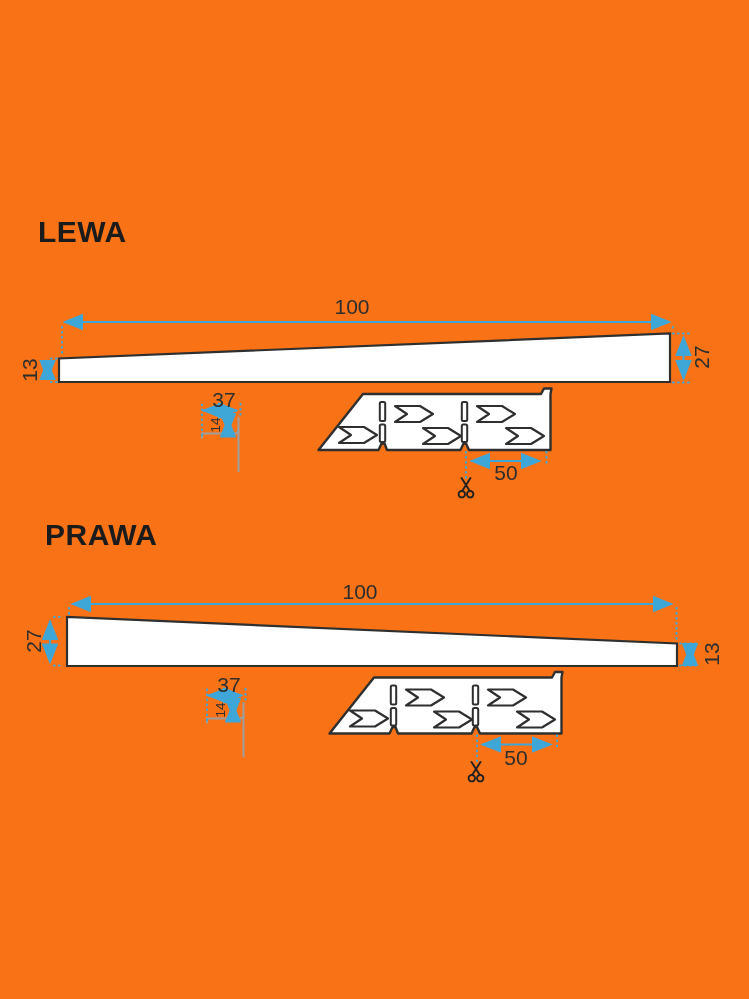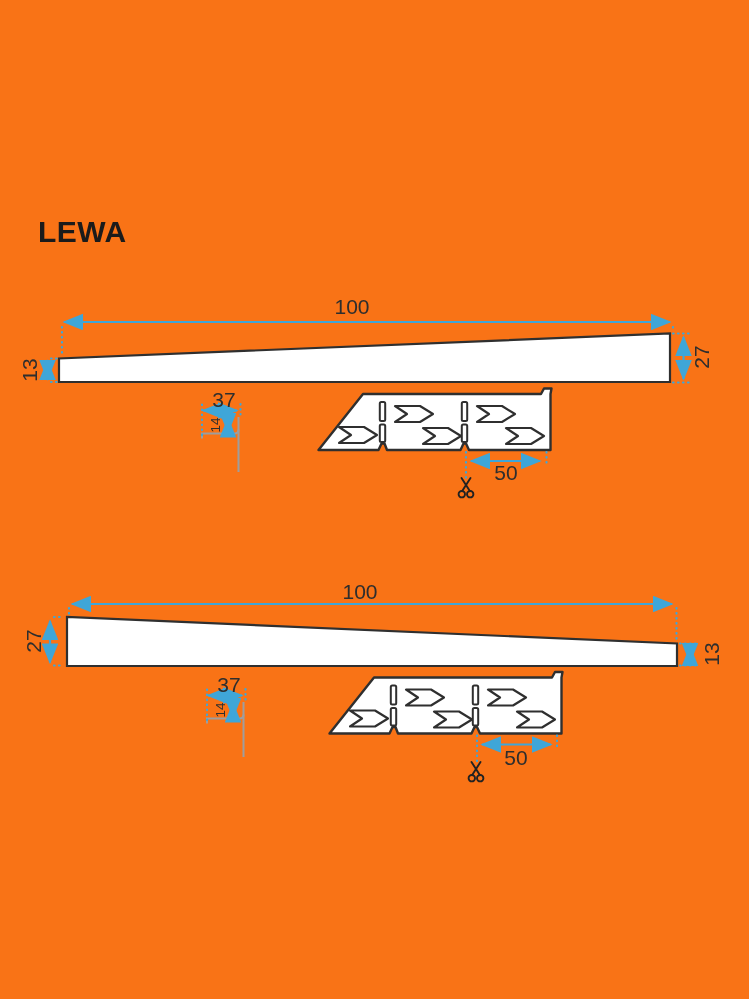"PRAWA" div.title { html: none -> <div>PRAWA</div> }
